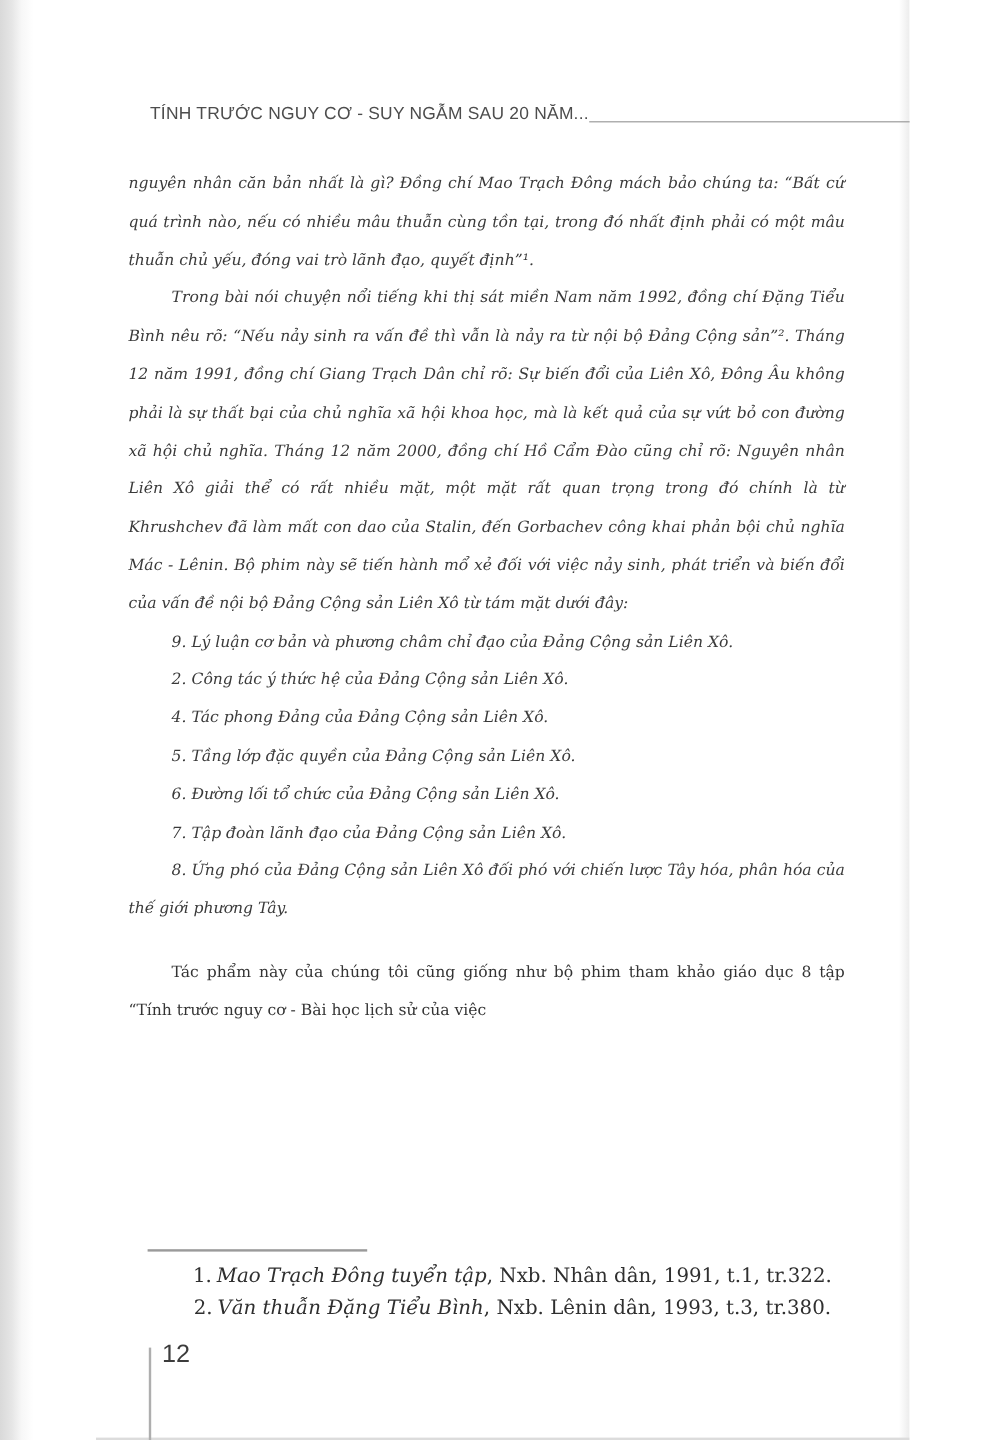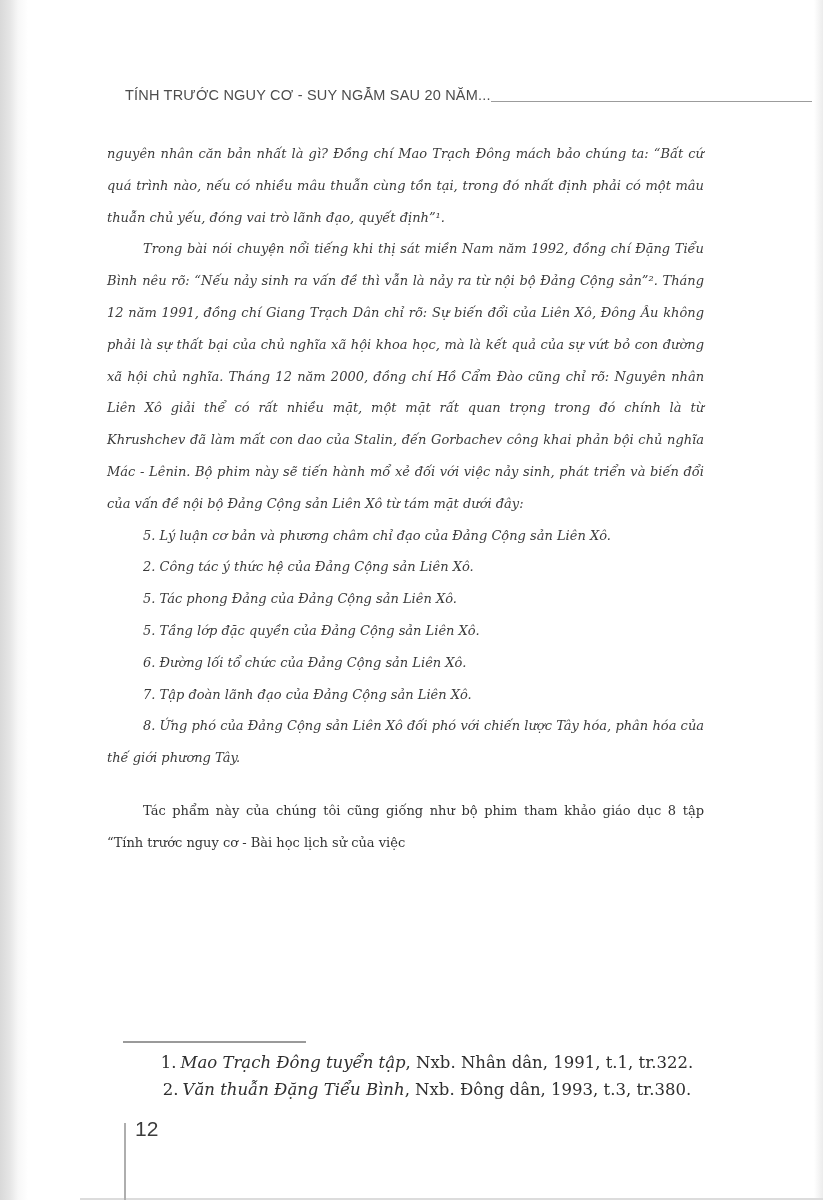"TÍNH TRƯỚC NGUY CƠ -" .page { width: 823px -> 758px }
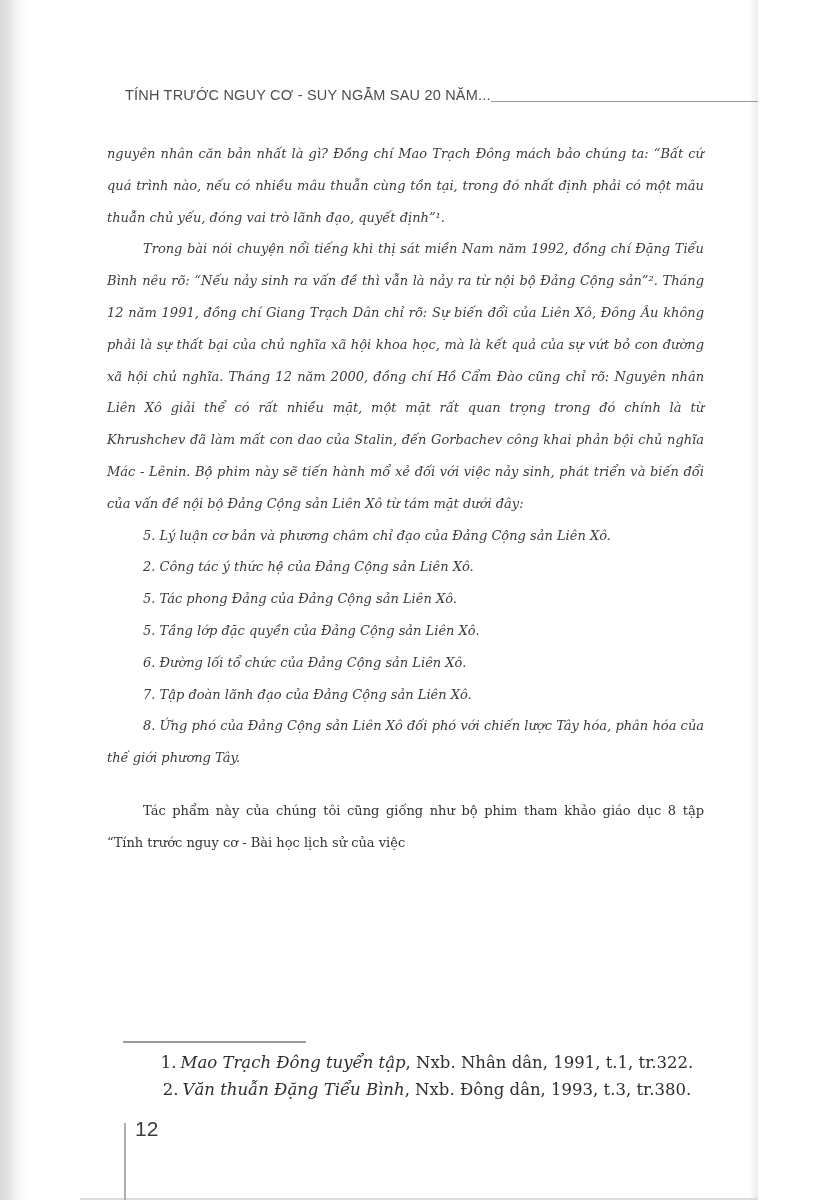"5. Lý luận cơ bản" p { text: 5 -> 9 }
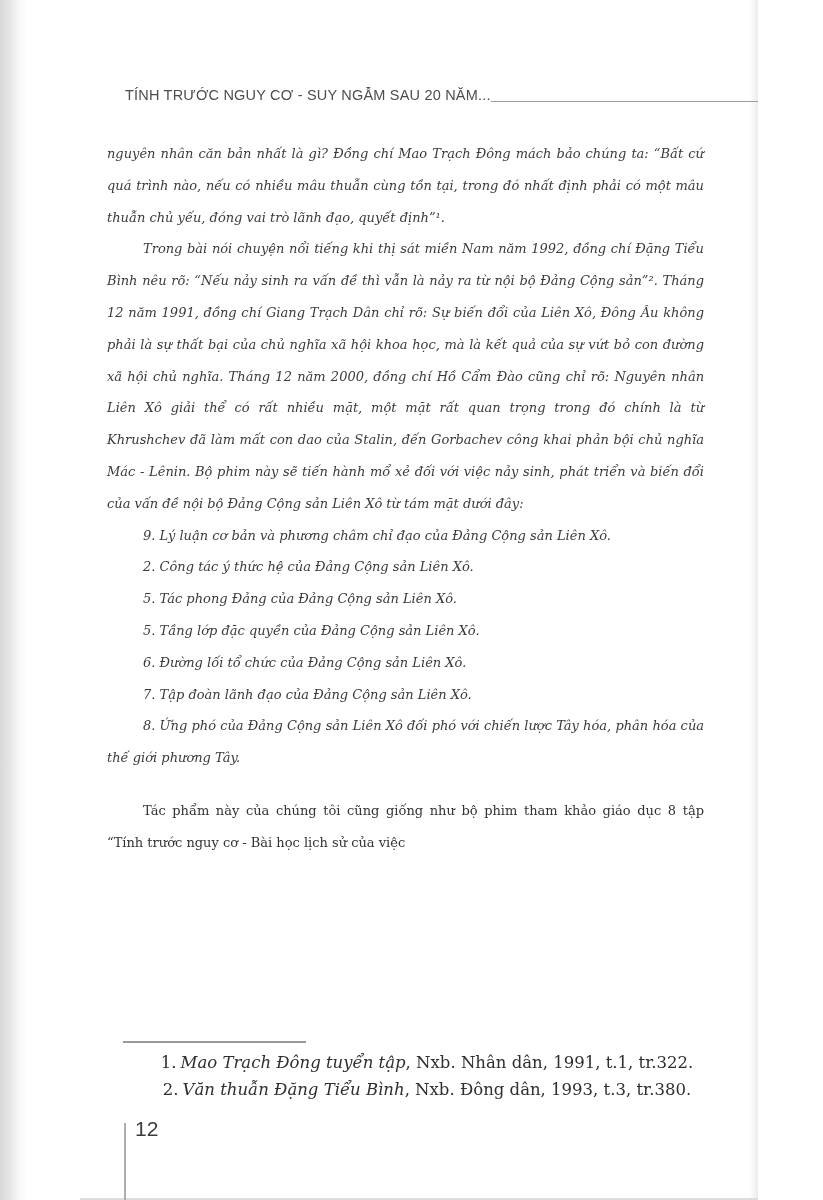"5. Tác phong Đảng của" p { text: 5 -> 4 }
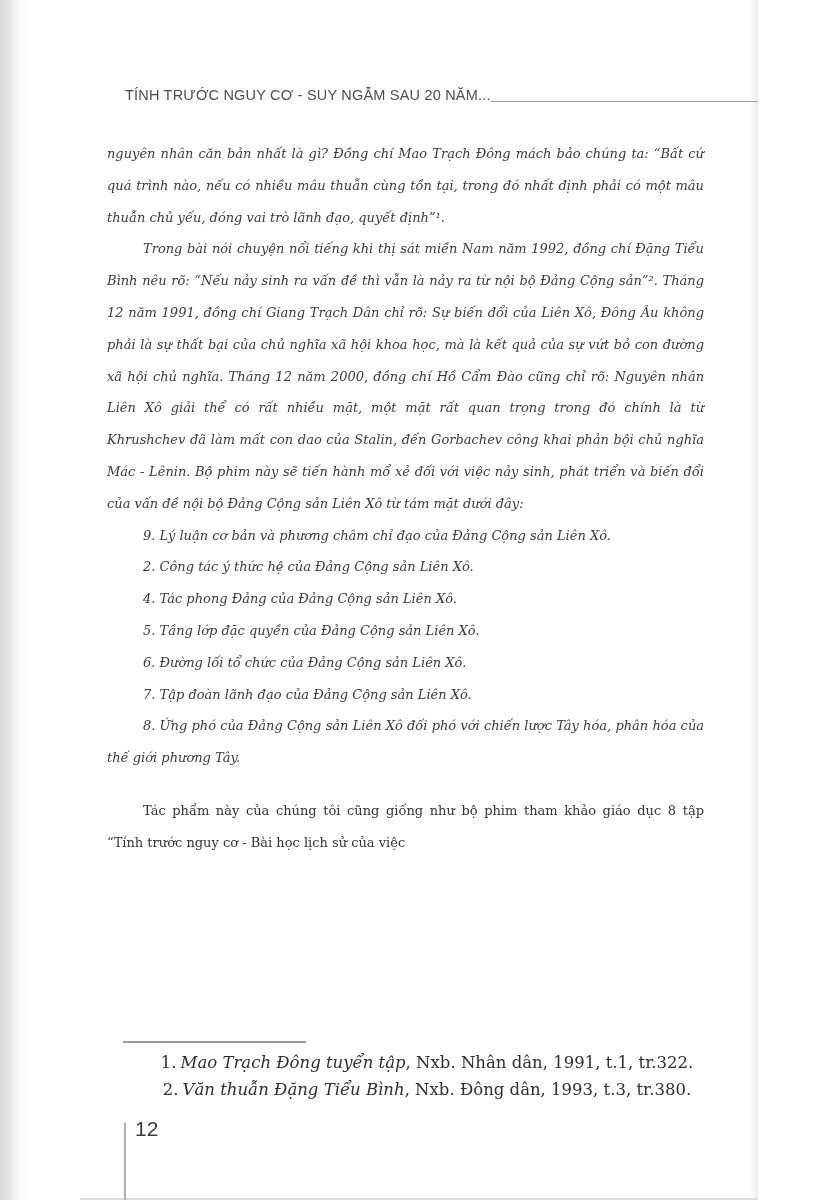", Nxb. Đông dân, 1993," span { text: Đông -> Lênin }
